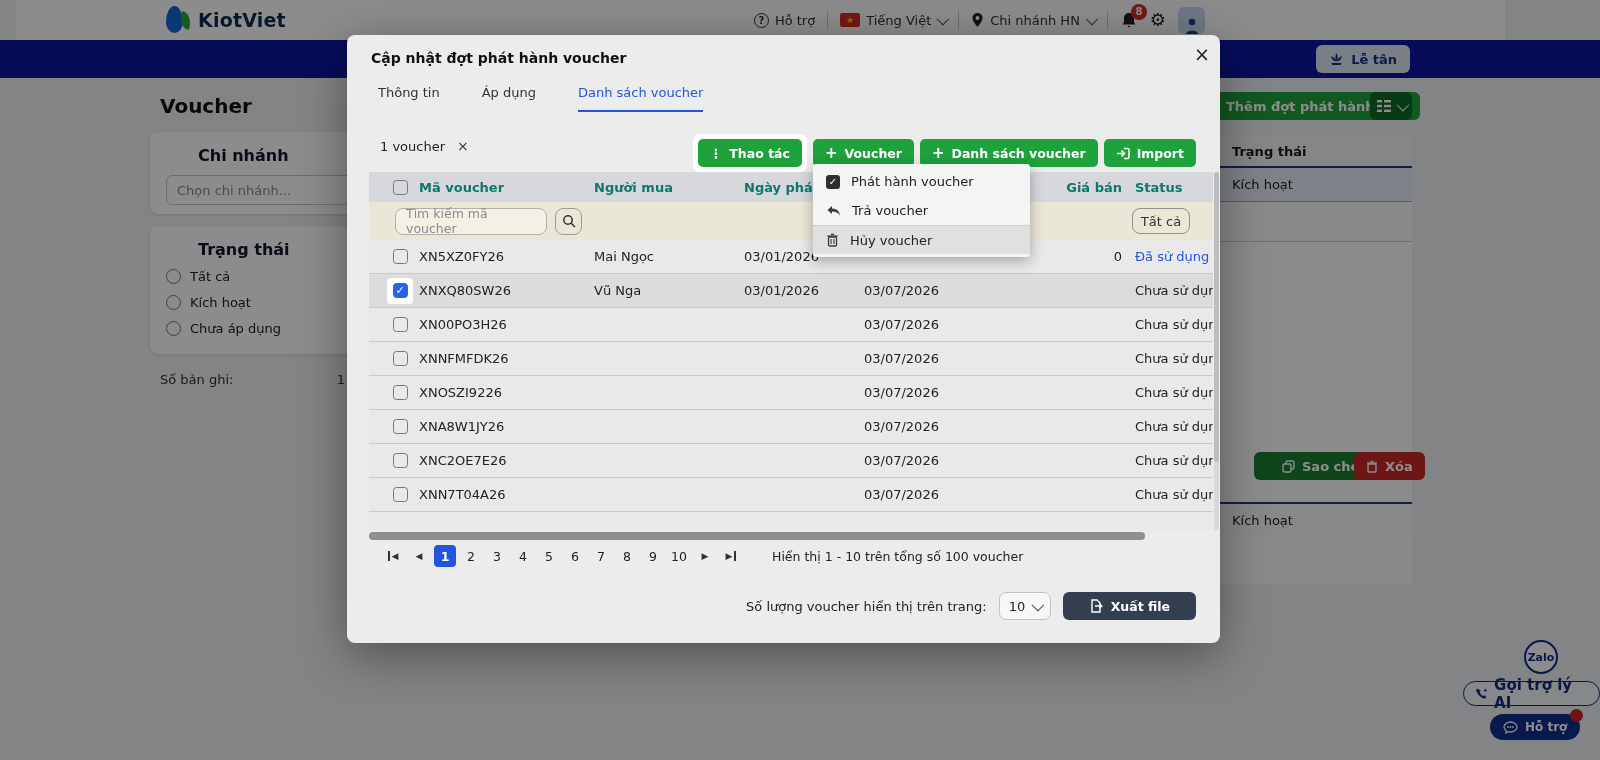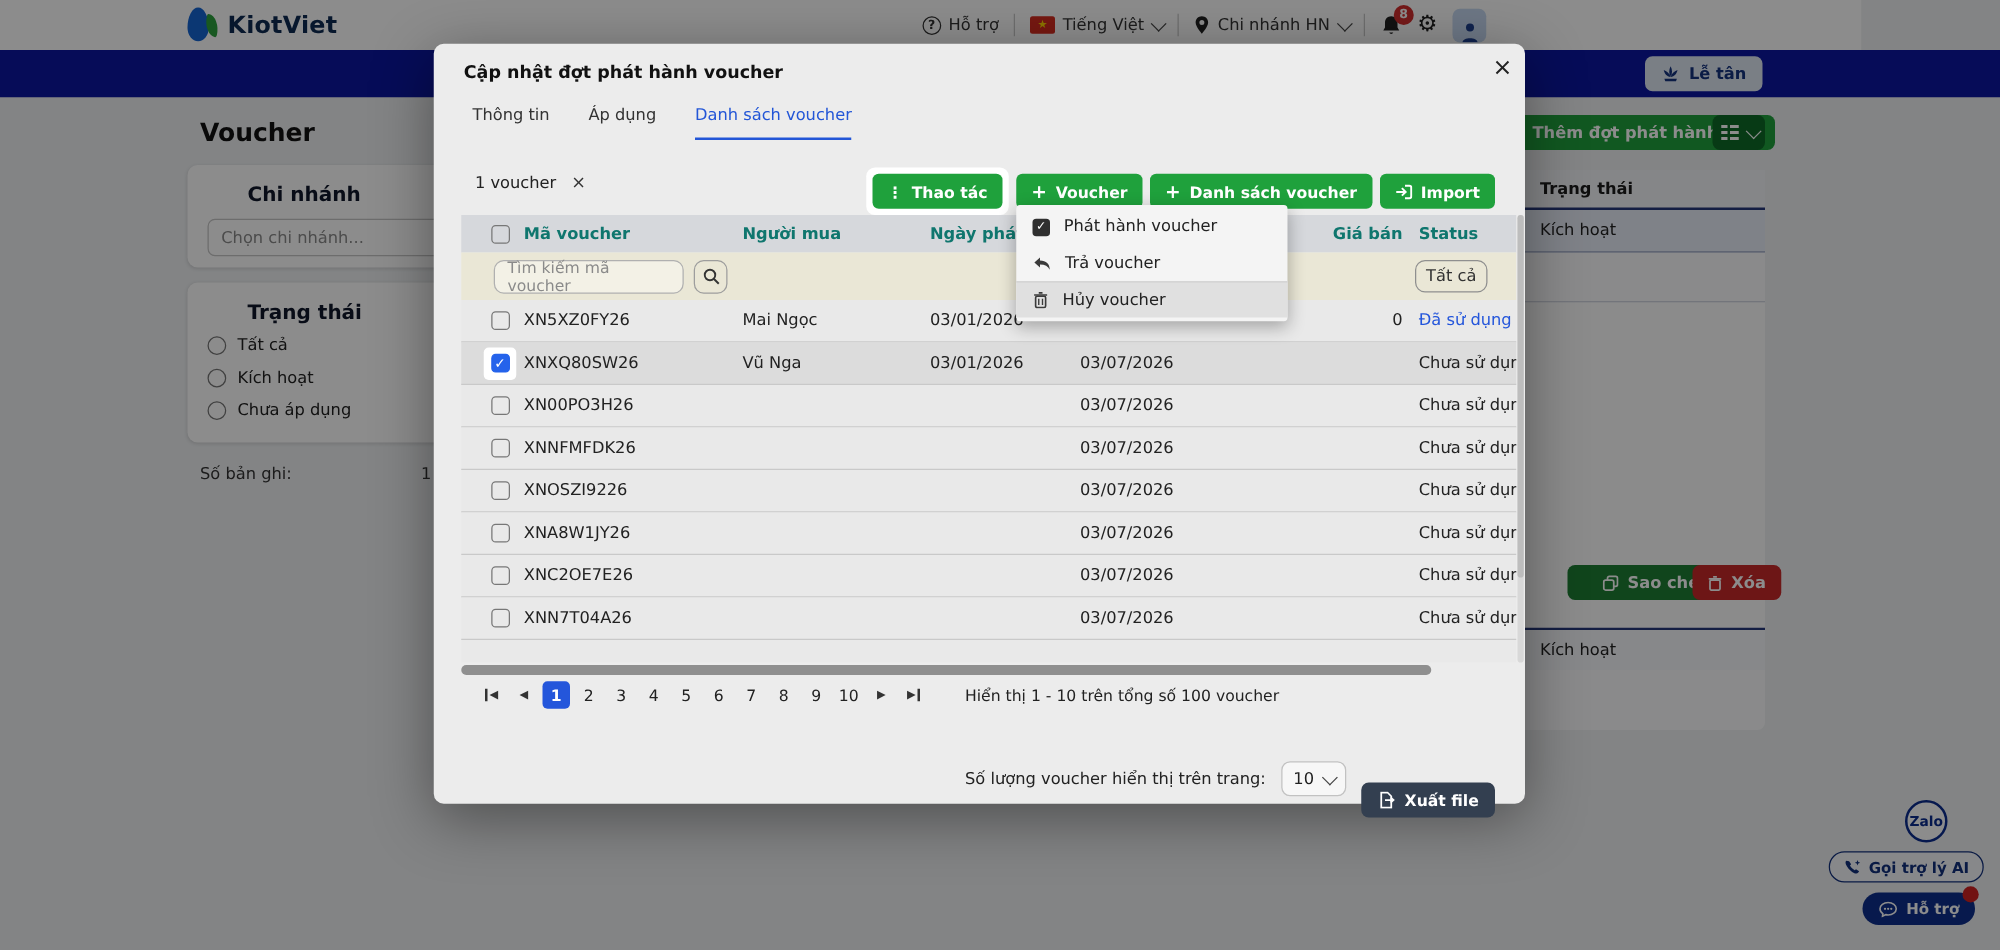"KiotViet" .app-header { left: 0 -> 16px }
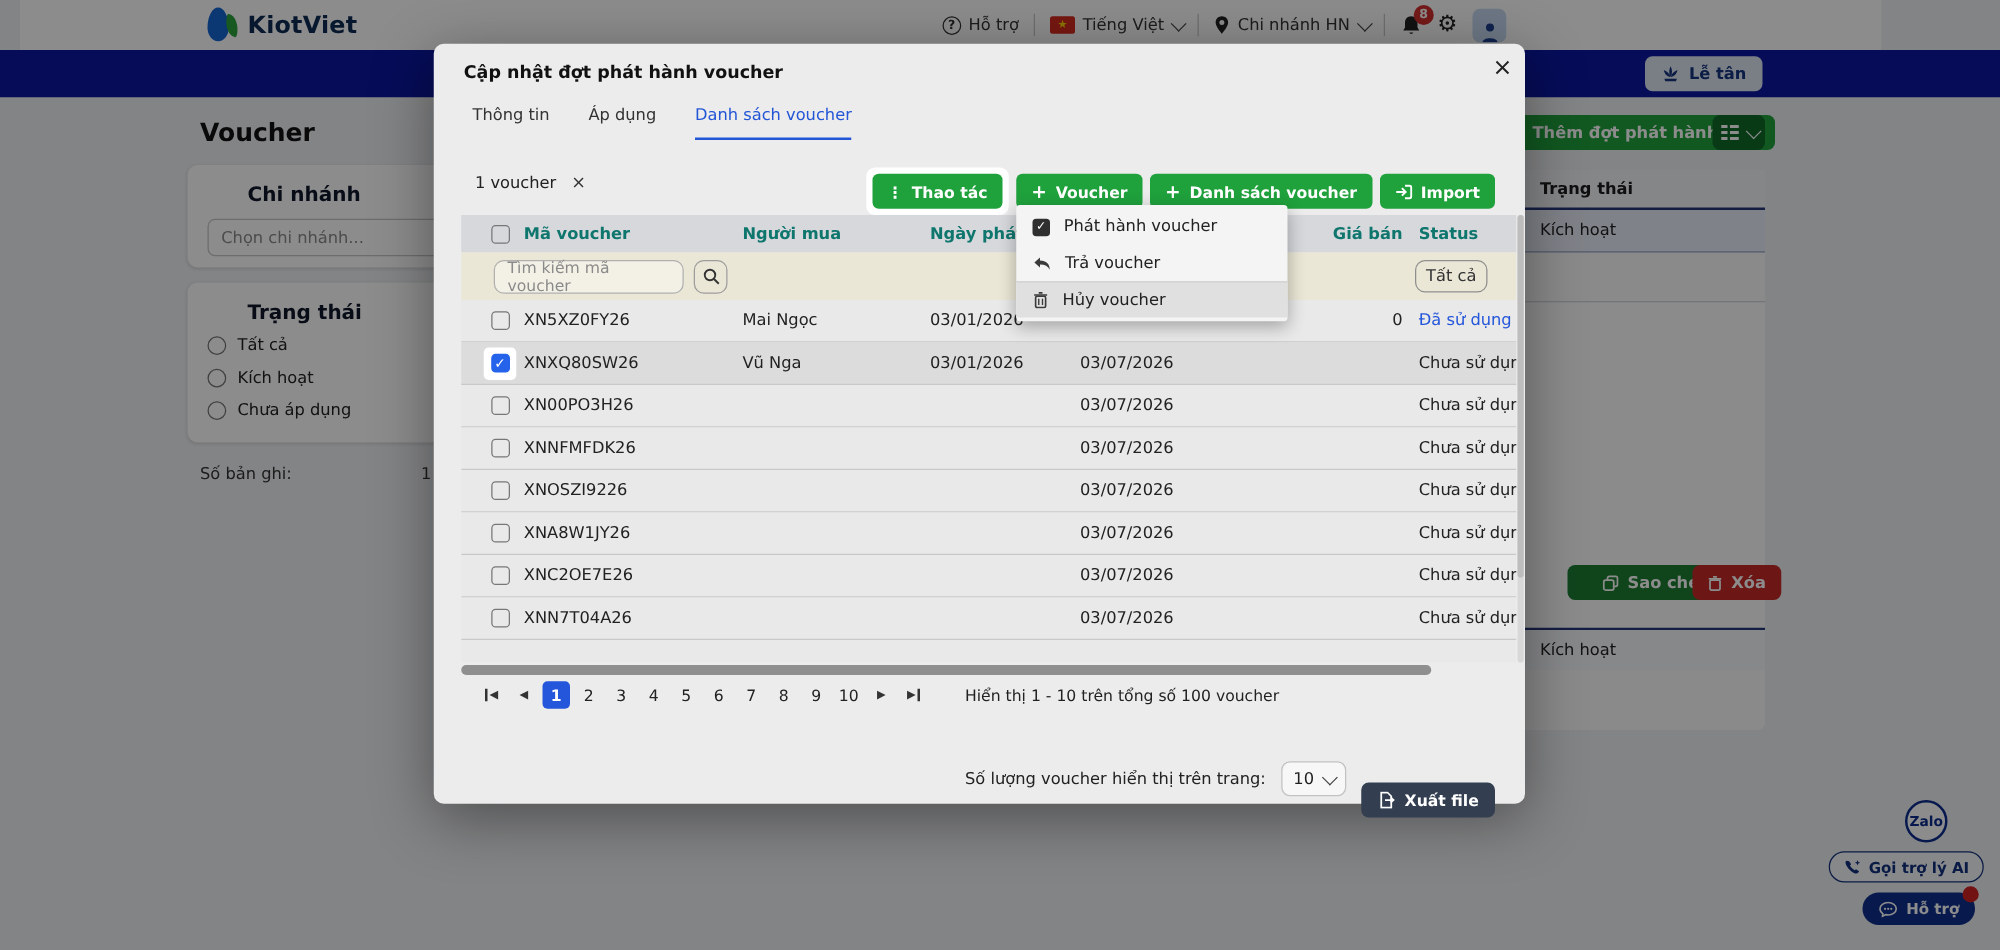"Thông tin" .tabs { gap: 31px -> 42px }
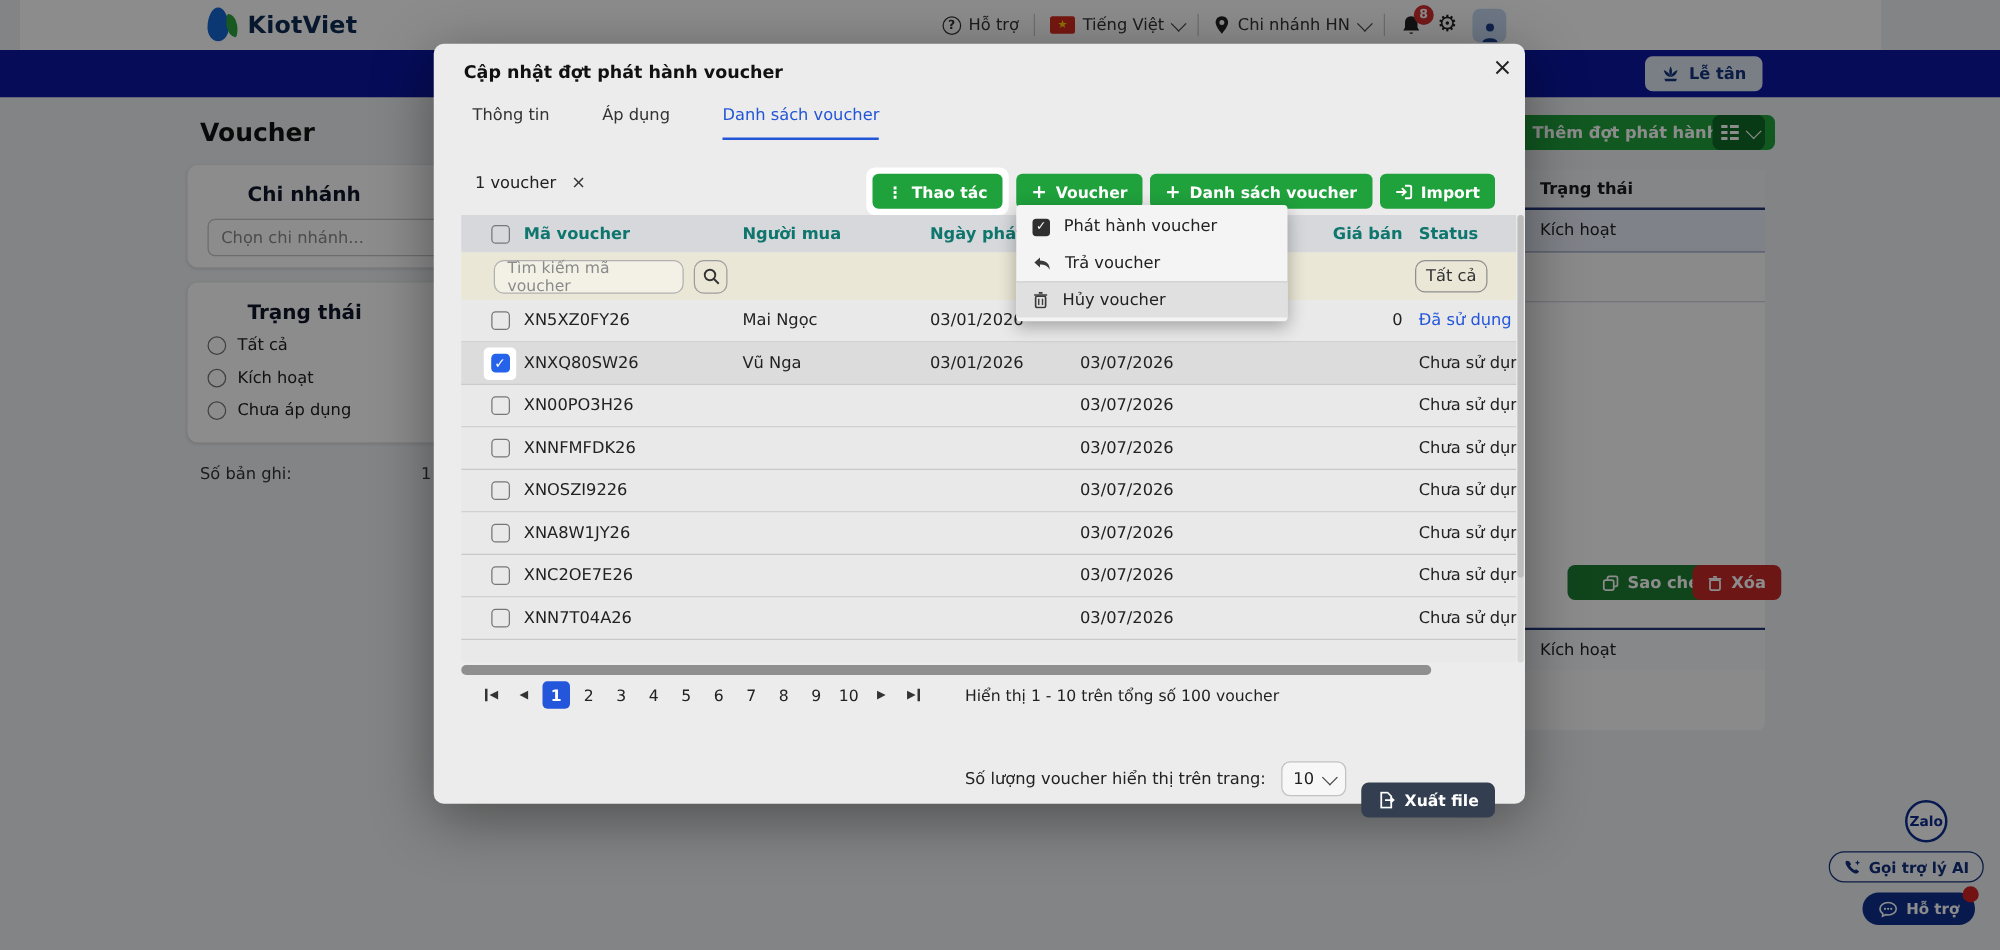"Xuất file" .export-btn { margin-top: 34px -> none; padding: 0 13px -> 0 26px }
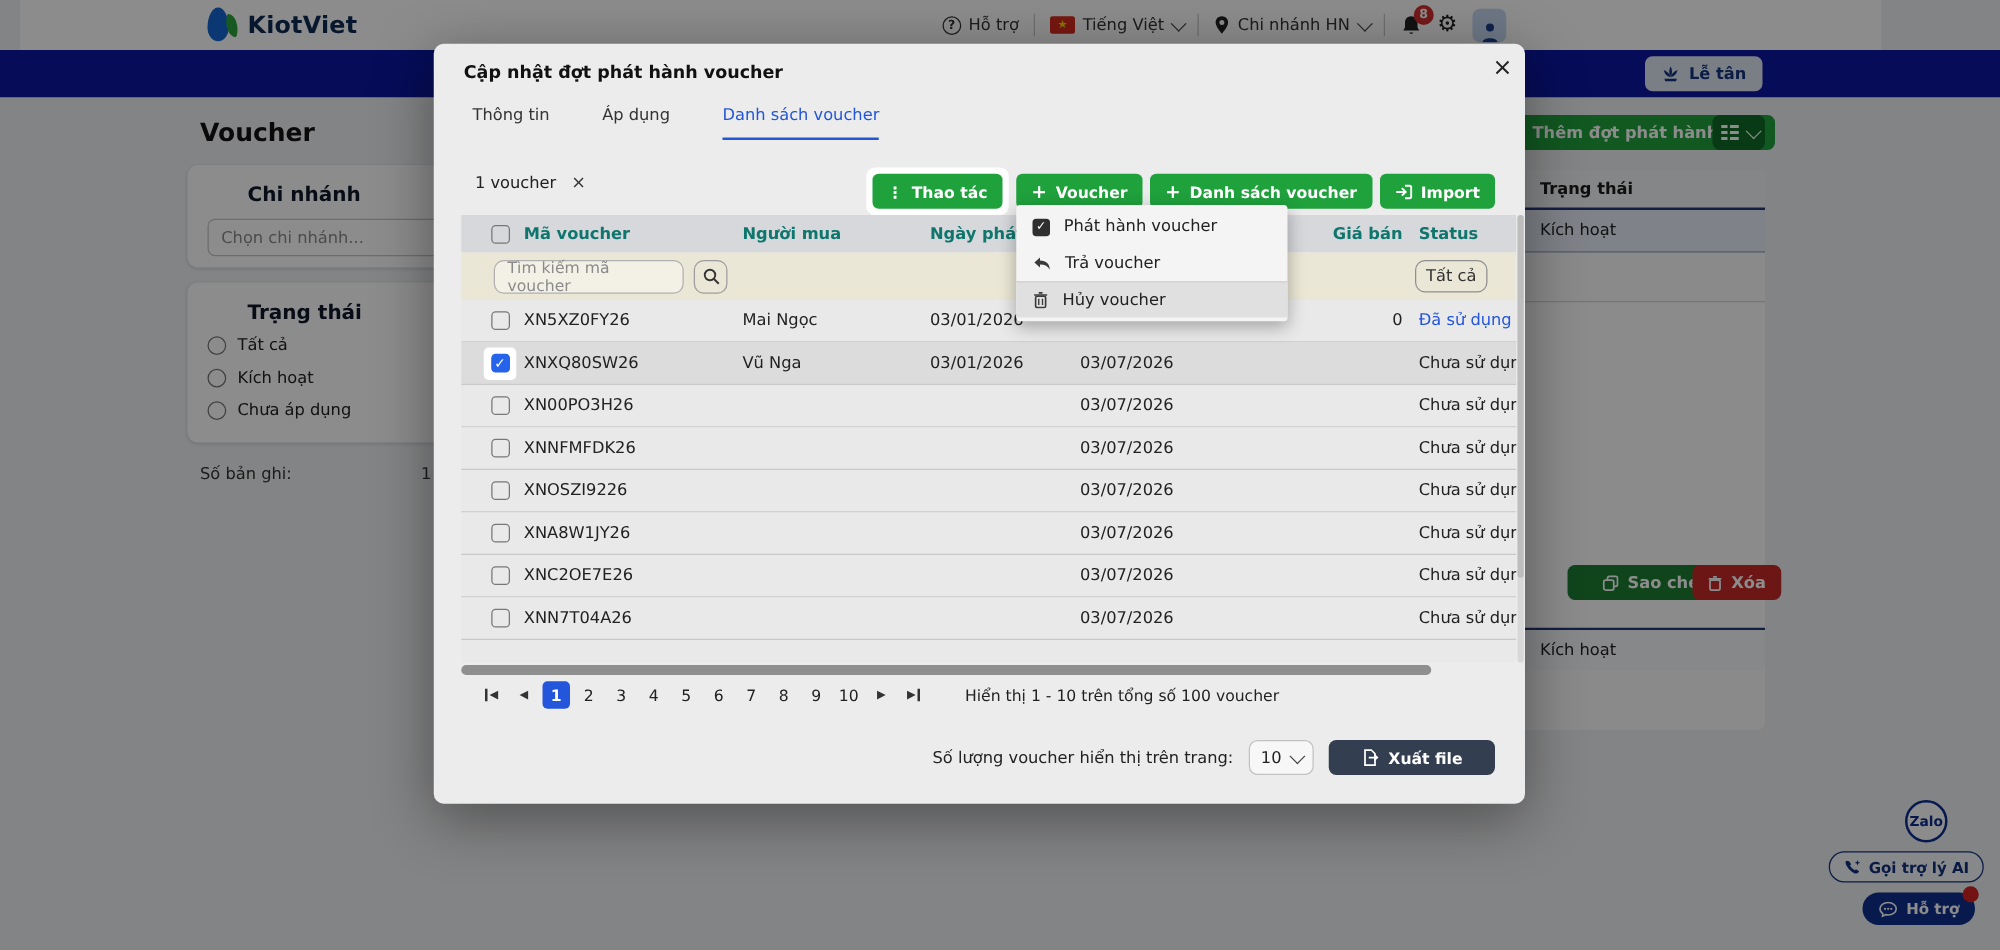"Gọi trợ lý AI" .ai-float { font-size: 12px -> 15px }
